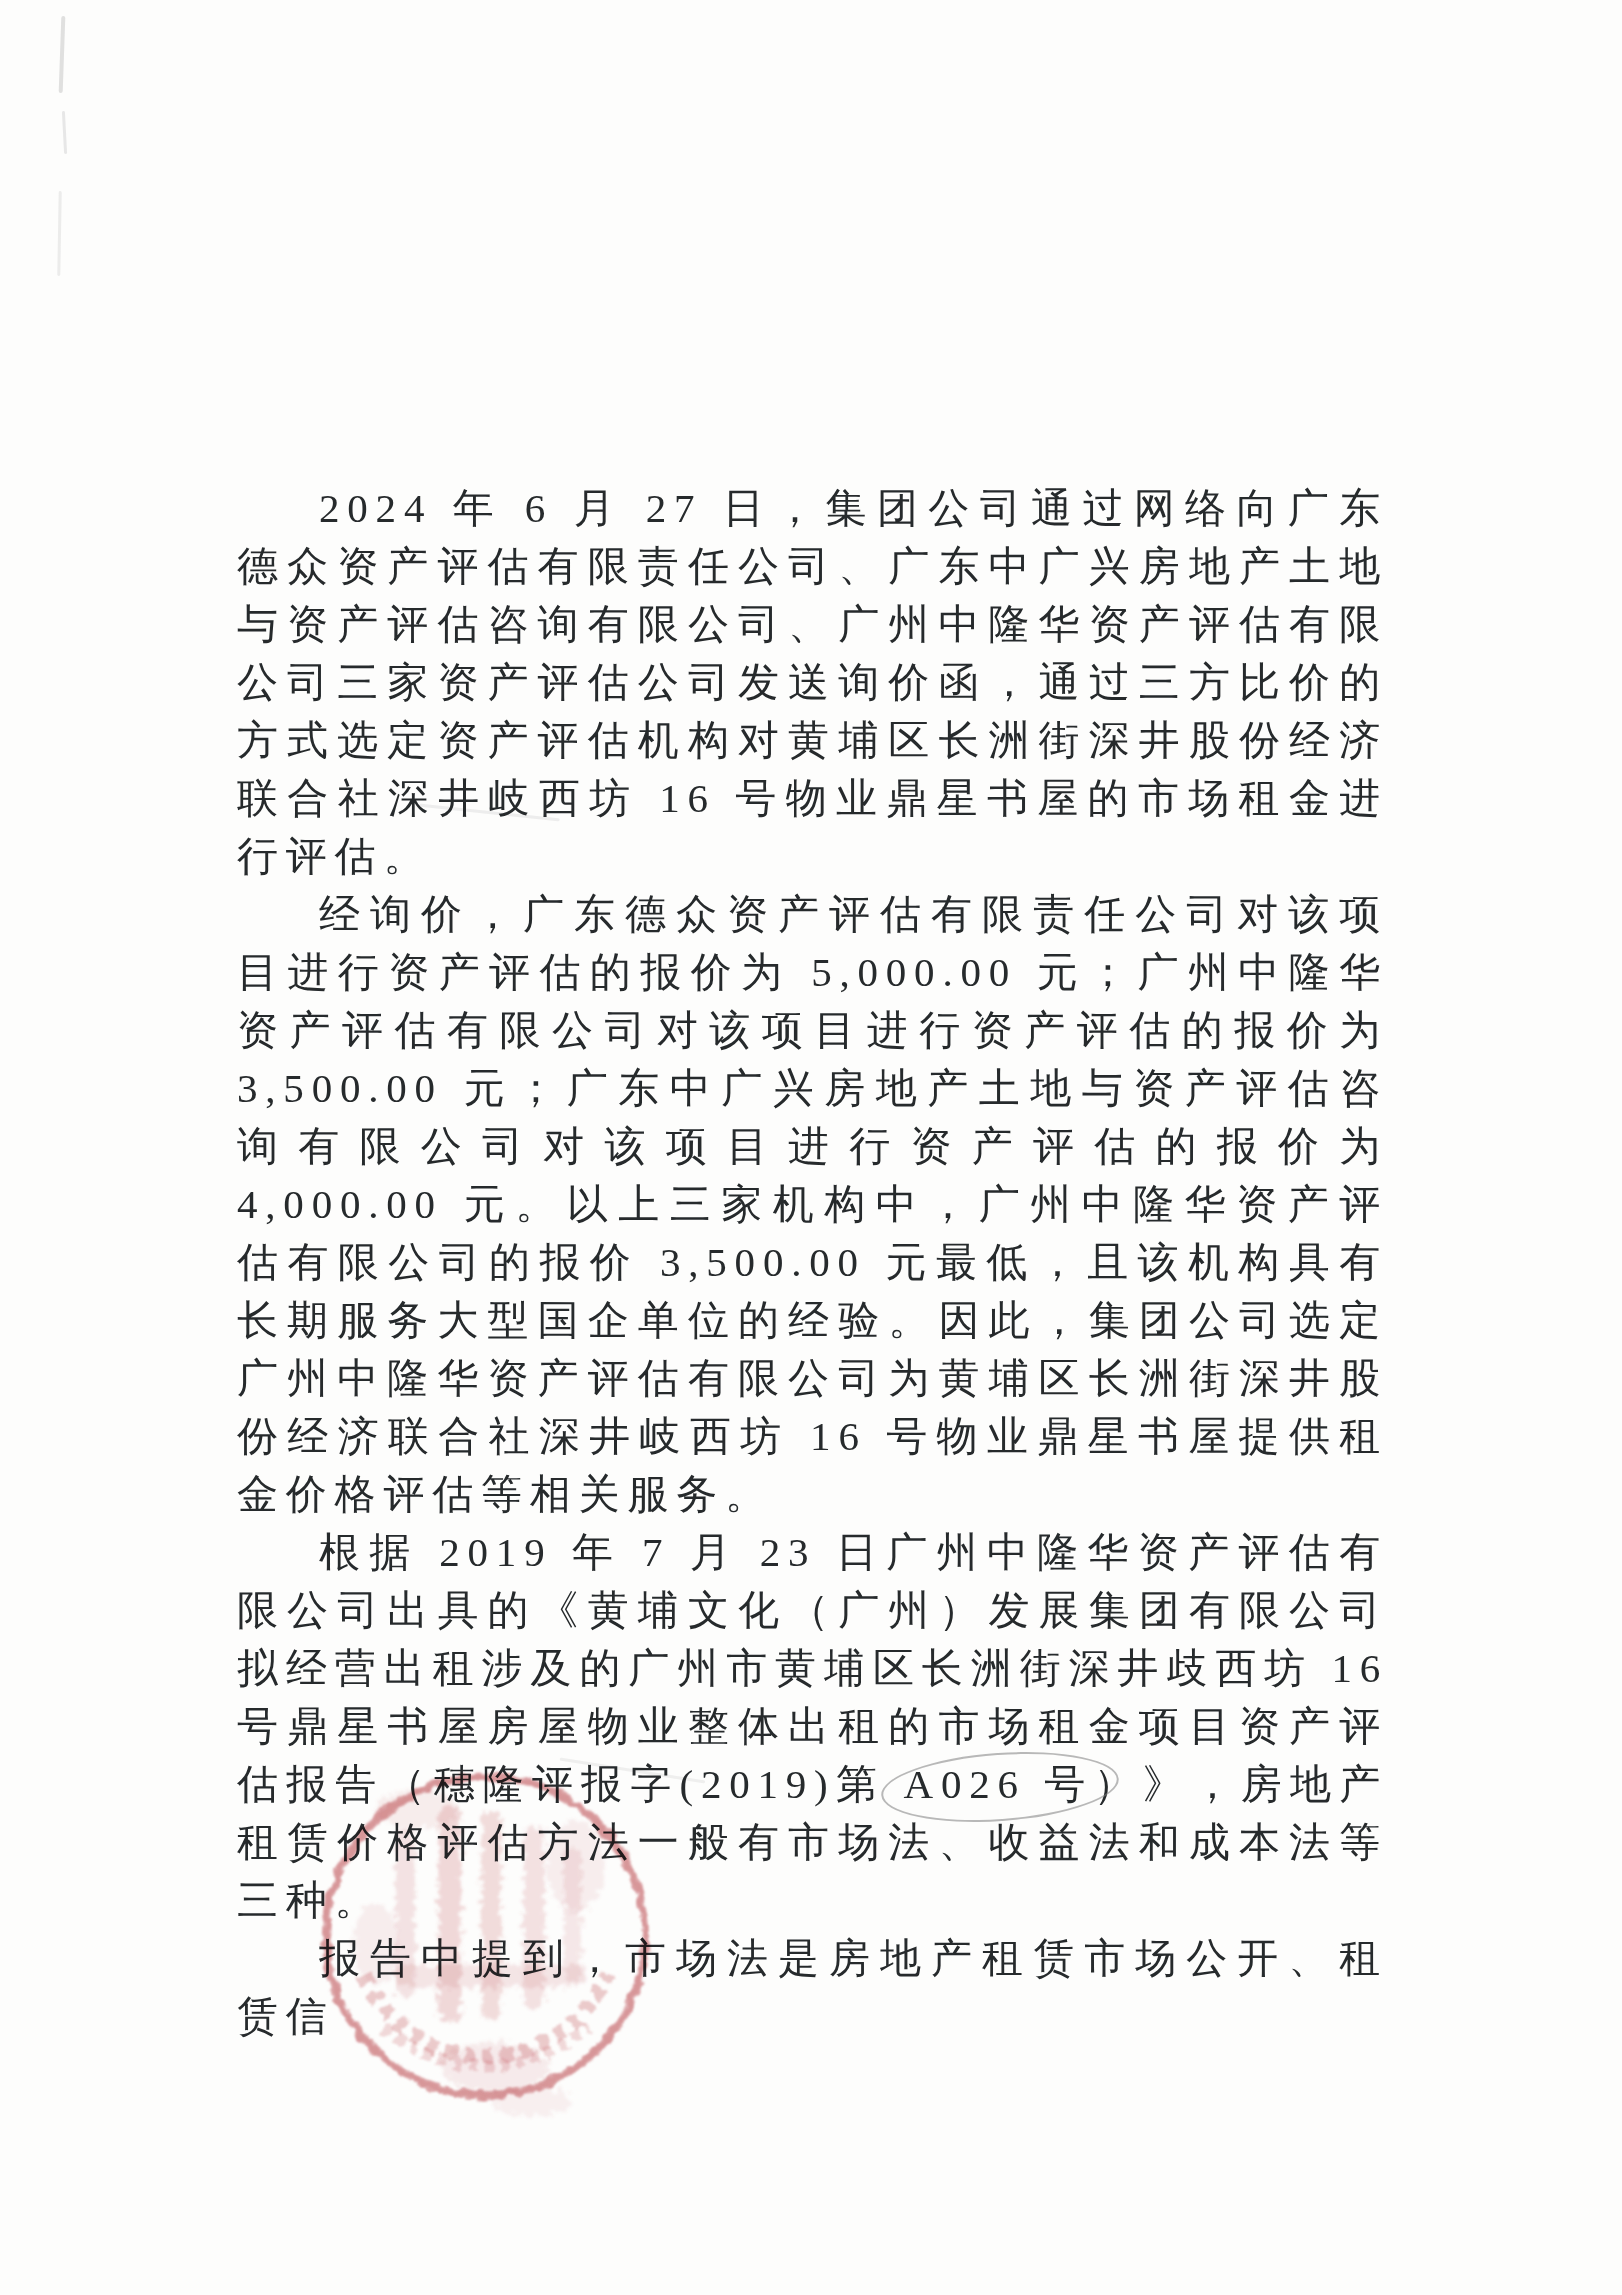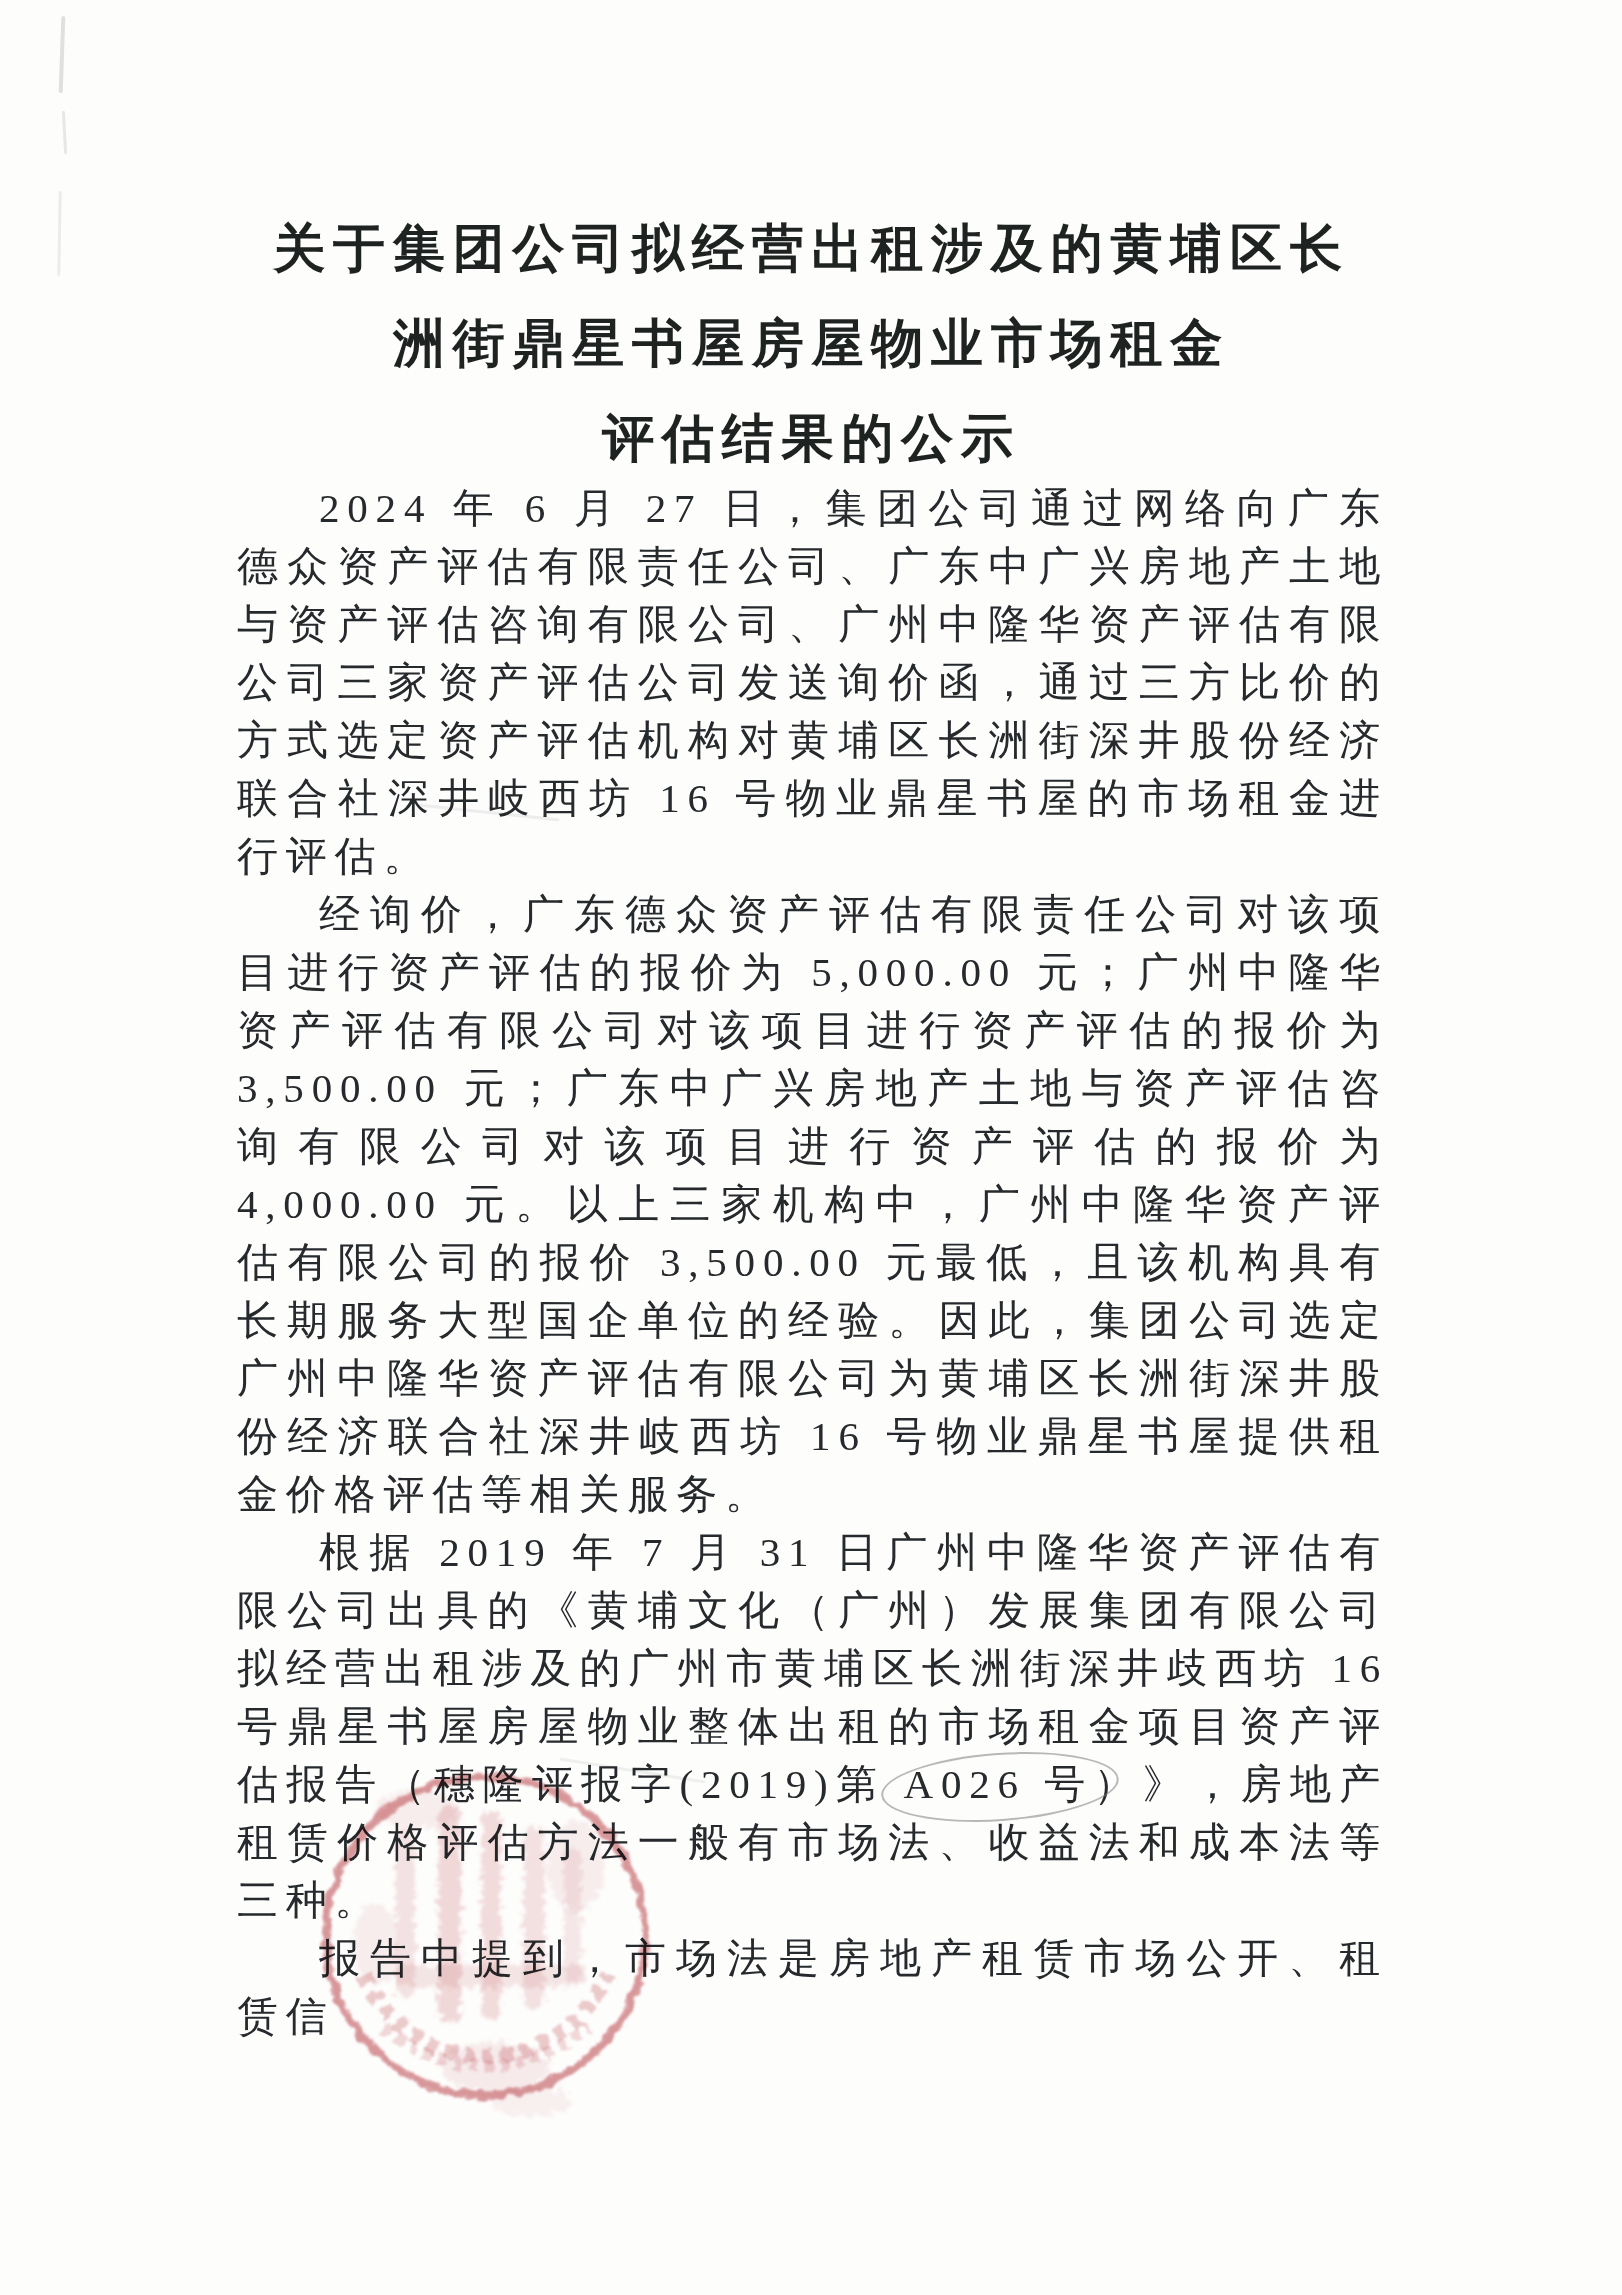"关于集团公司拟经营出租涉及的黄埔区长" header.title-block { html: <header> <h1>关于集团公司拟经营出租涉及的黄埔区长</h1> <h1>洲街鼎星书屋房屋物业市场租金</h1> <h1>评估结果的公示</h1> </header> -> none }
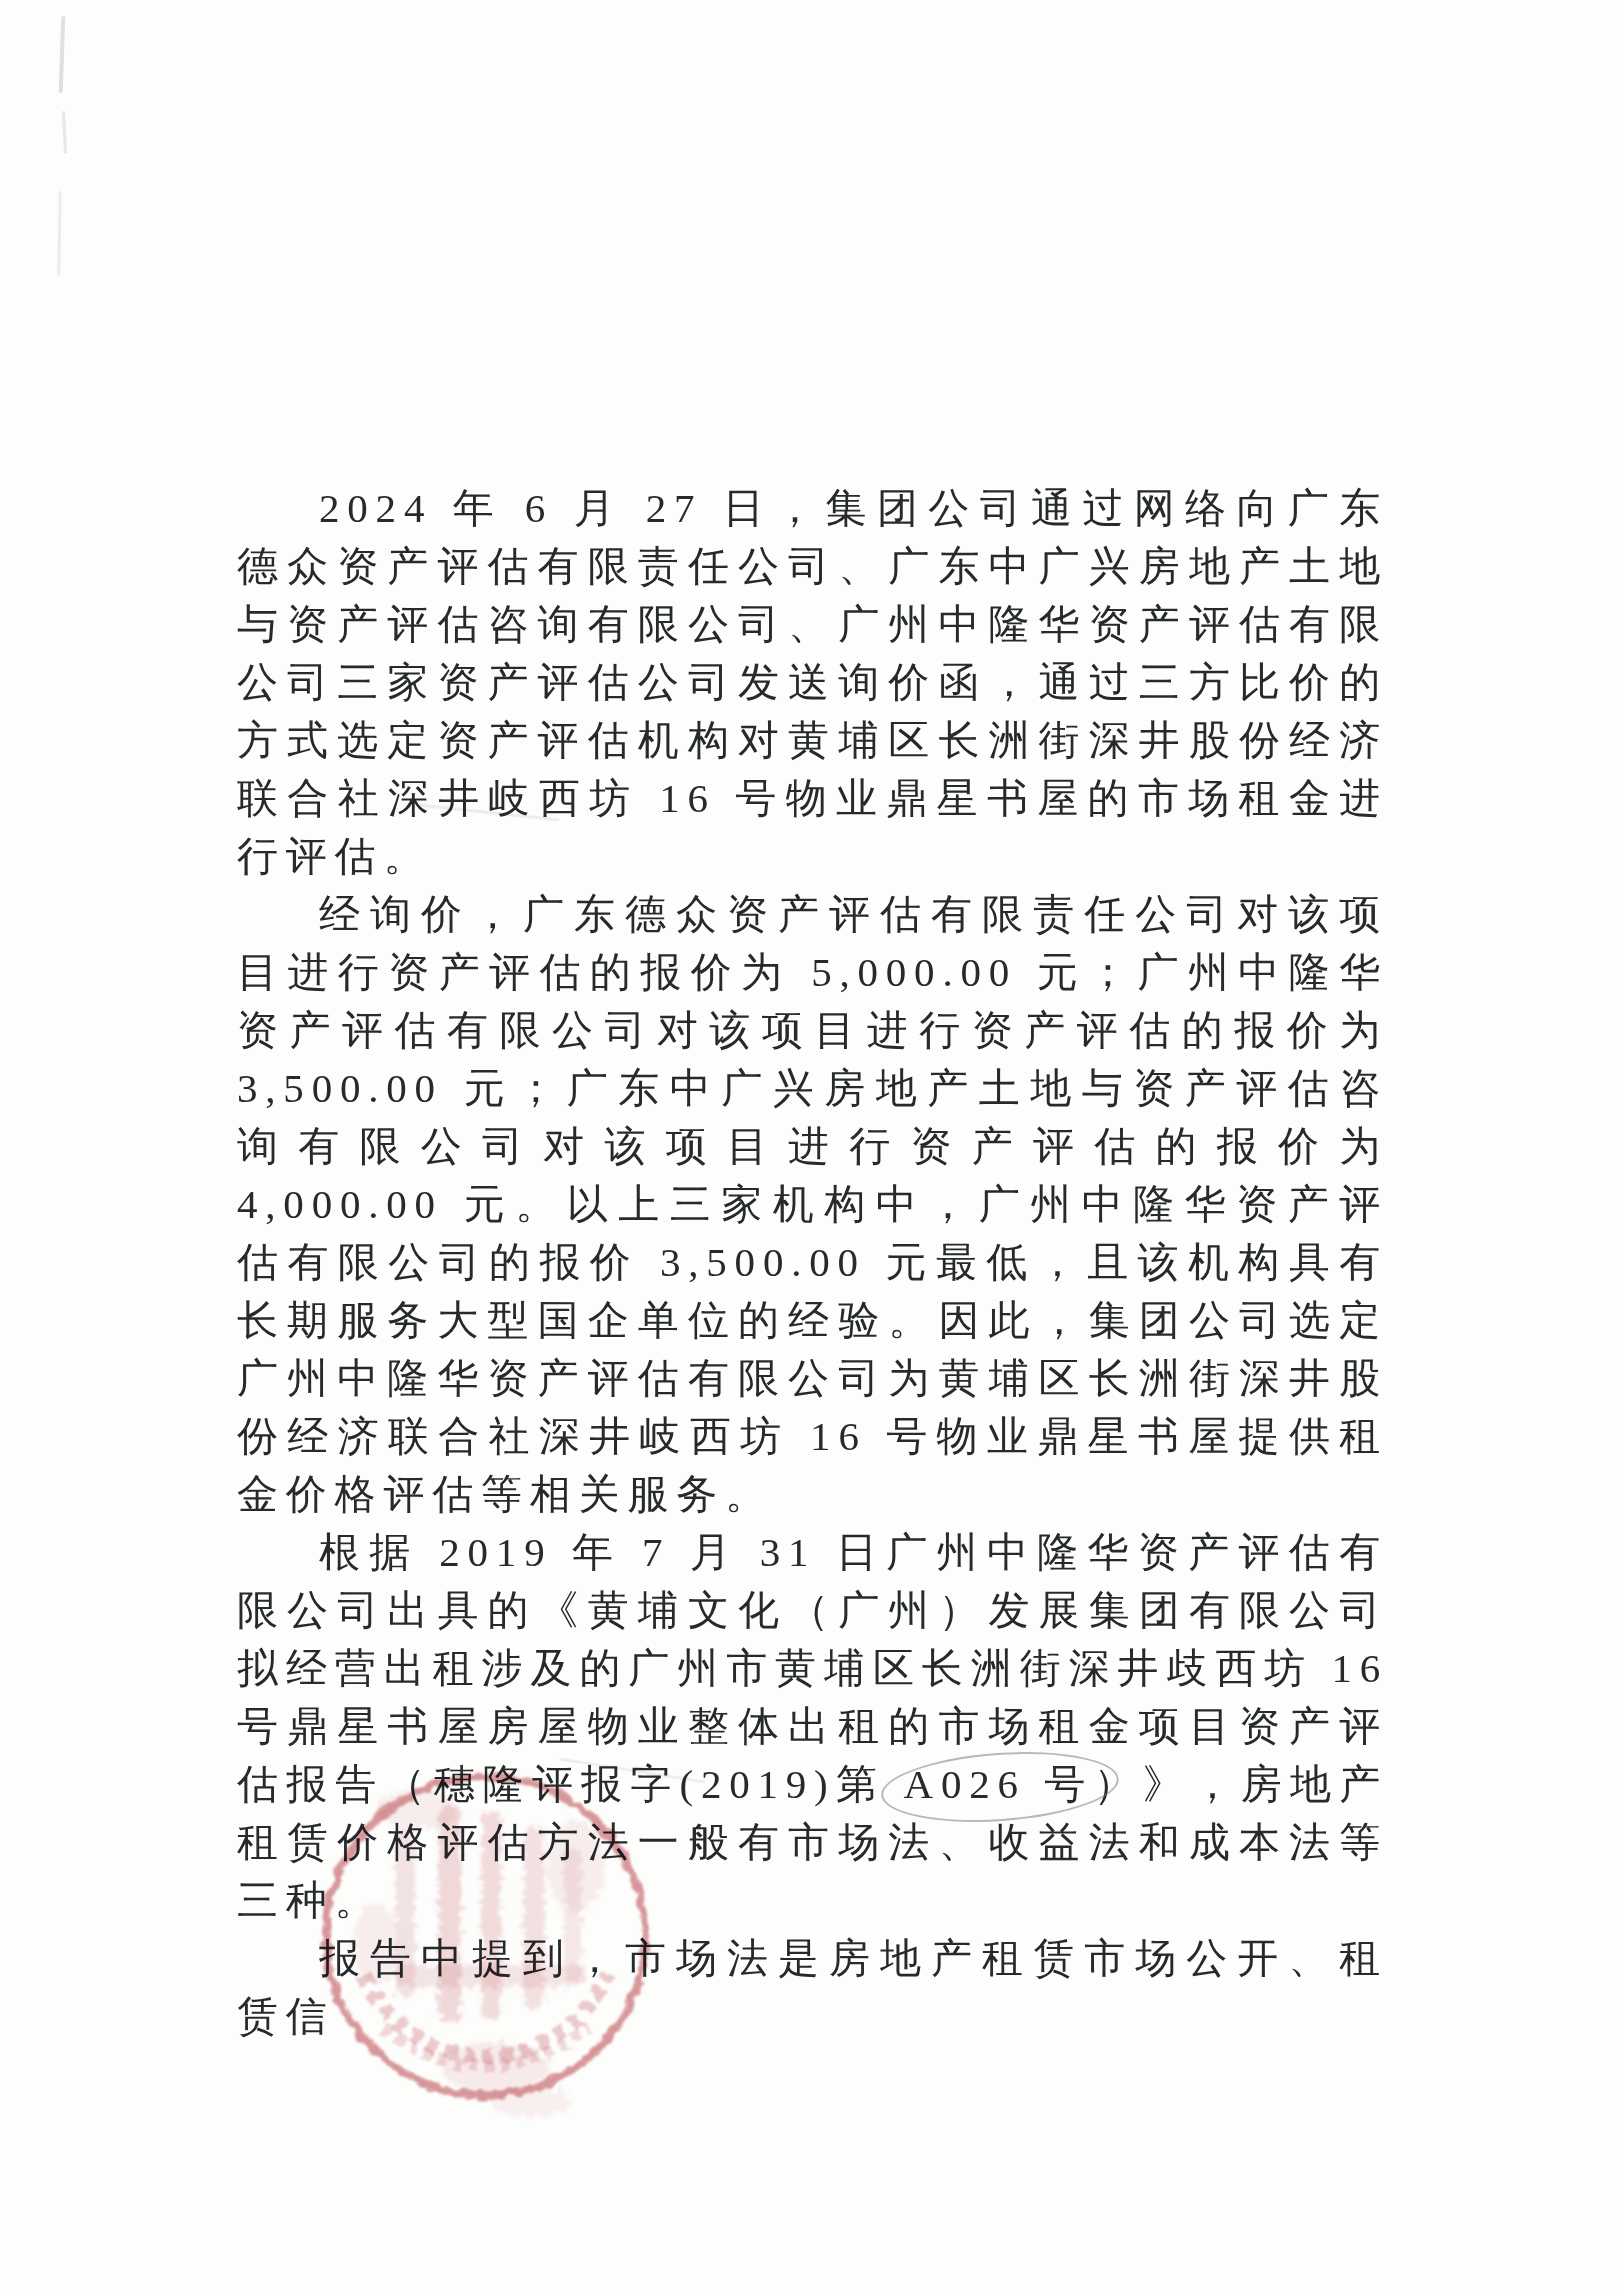"根据 2019 年 7 月" span { text: 31 -> 23 }
